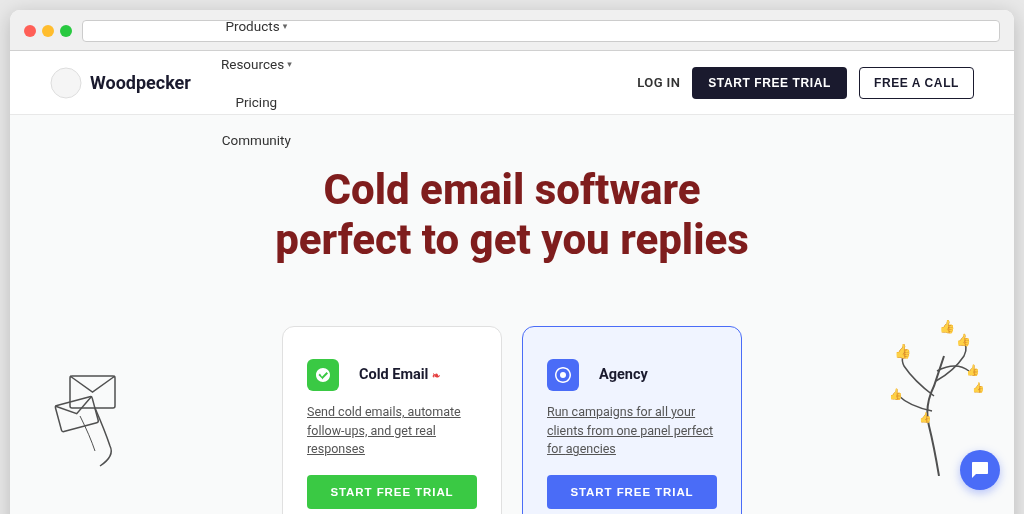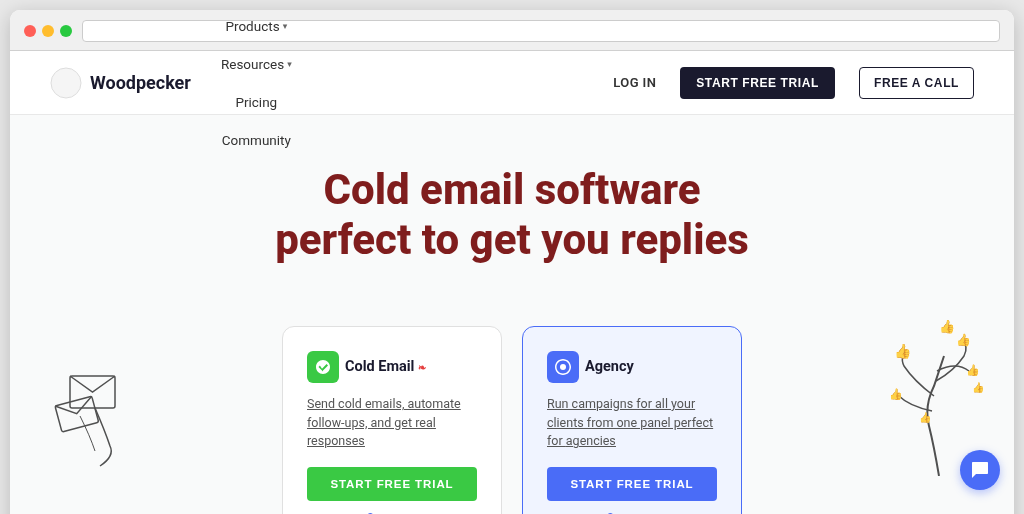"LOG IN" .nav-right { gap: 24px -> 12px }
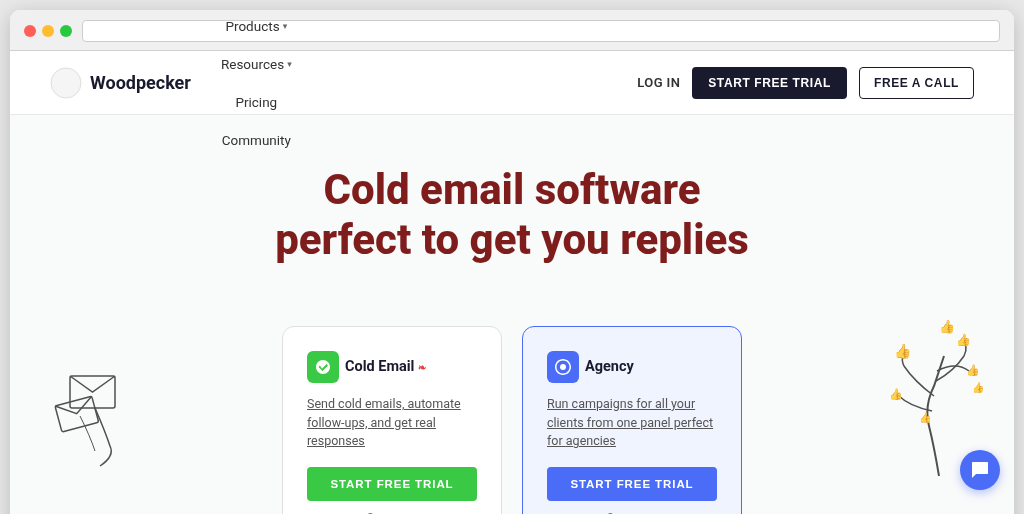"Cold Email ❧" .card-header { gap: 6px -> 20px; margin-top: none -> 8px }
